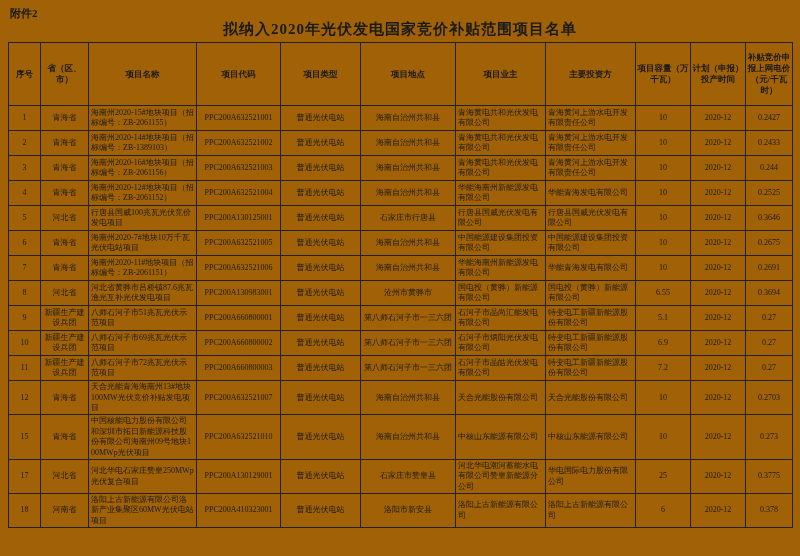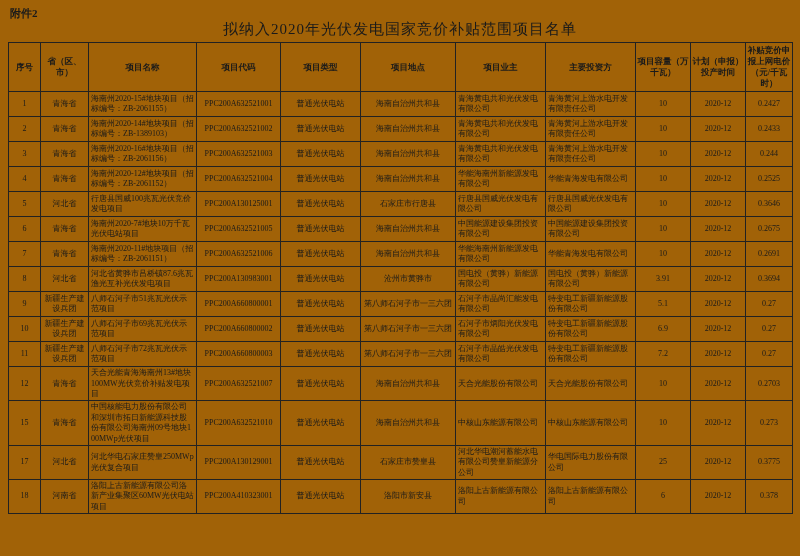"拟纳入2020年光伏发电国家竞价补贴范围项目名单" .doc-title { font-weight: normal -> bold }
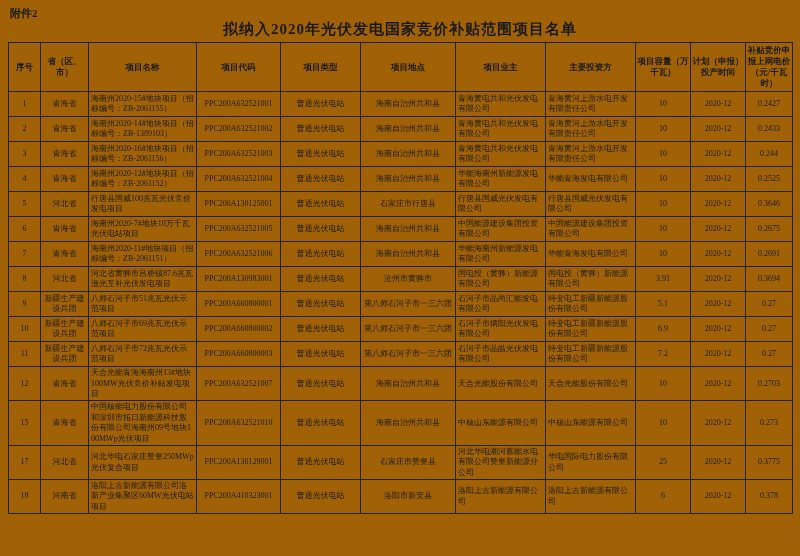"补贴竞价申报上网电价（元/千瓦时）" table.grid th { padding: 2px 1px -> 9px 1px }
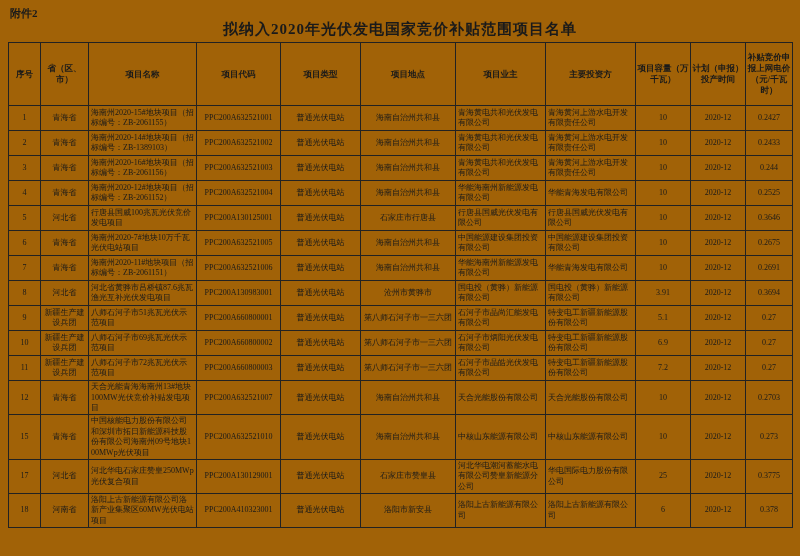"3.91" td.col-8 { text: 3.91 -> 6.55 }
